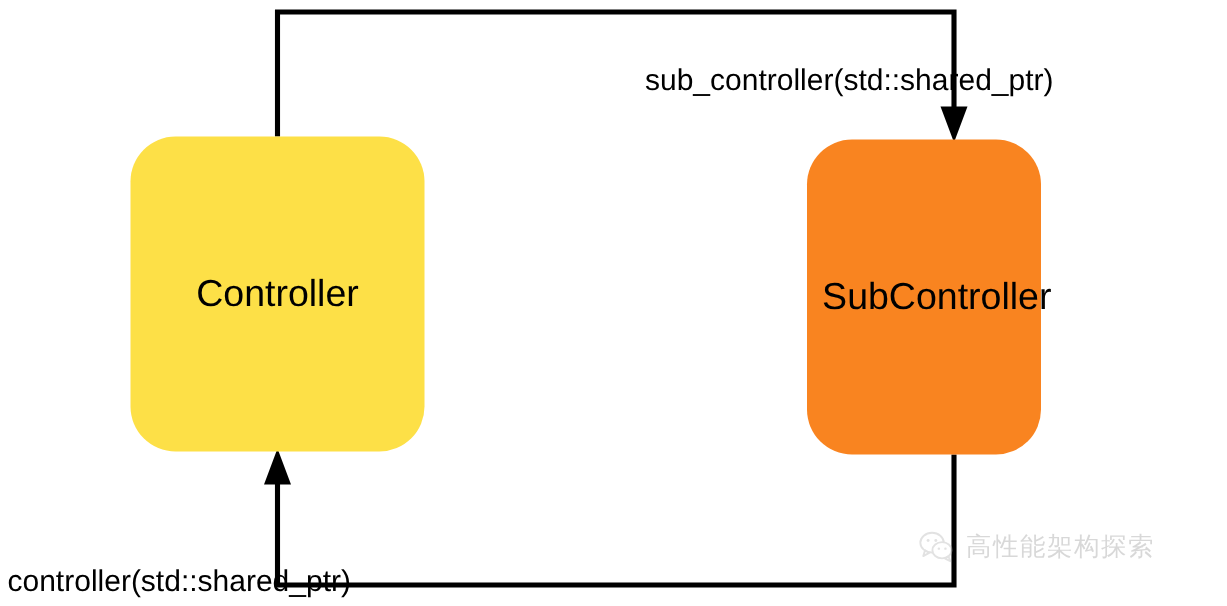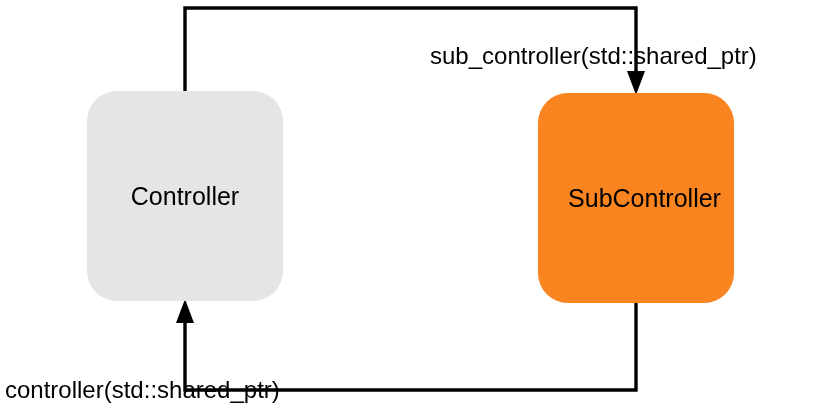"sub_controller(std::shared_ptr)" .edge-label { font-size: 24px -> 20px }
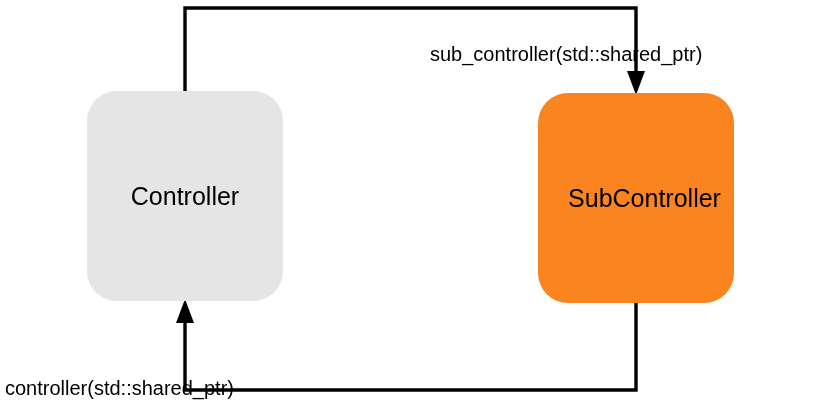"Controller" div.node-box { background: #e5e5e5 -> #fde047 }
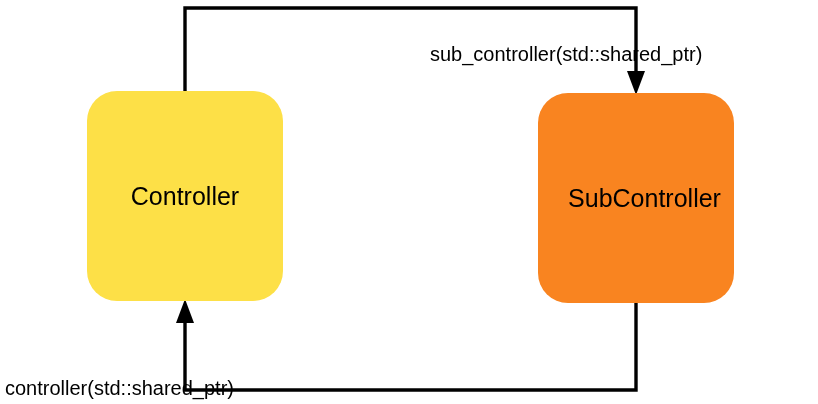"SubController" #node-subcontroller { width: 196px -> 156px }
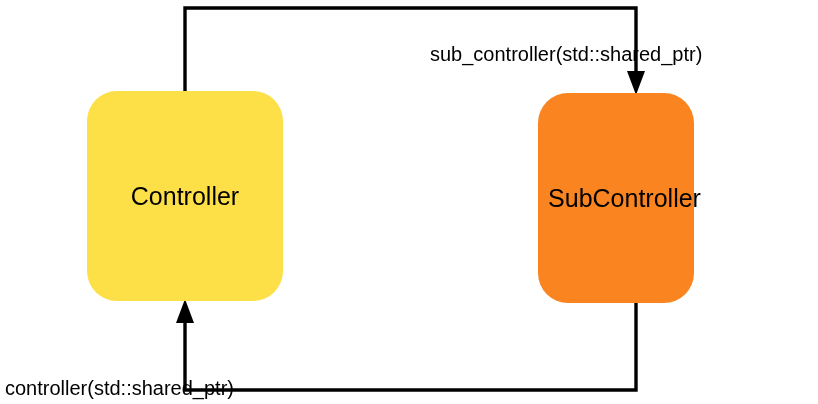"高性能架构探索" div { html: none -> <div> <svg> <ellipse></ellipse> <path></path> <circle></circle> <circle></circle> <ellipse></ellipse> <path></path> <circle></circle> <circle></circle> </svg> <span>高性能架构探索</span> </div> }
